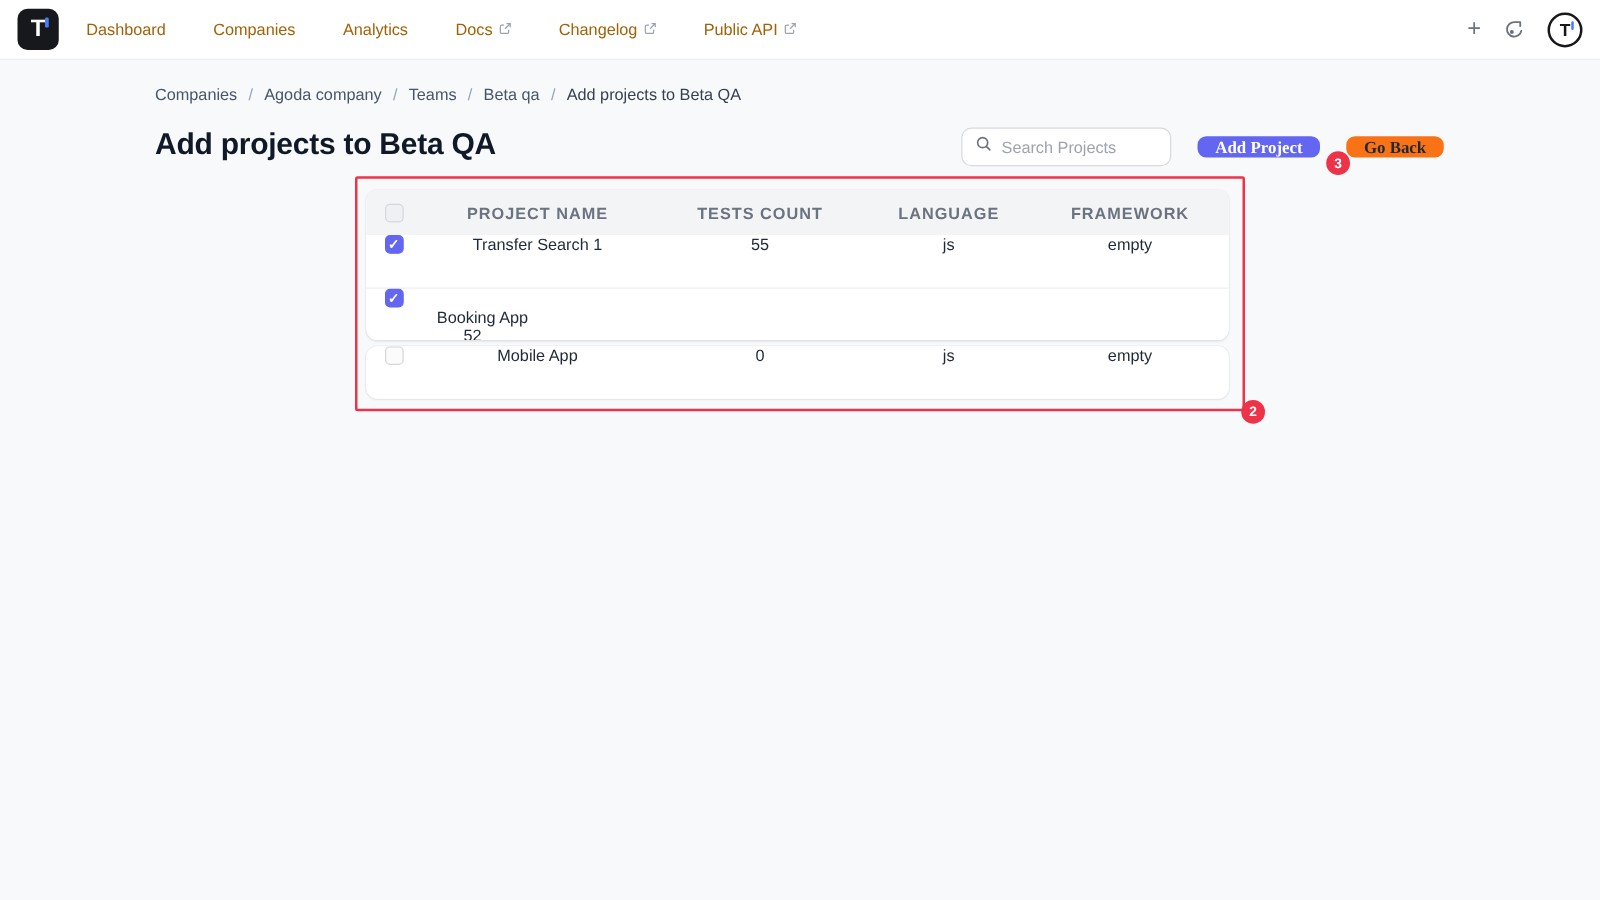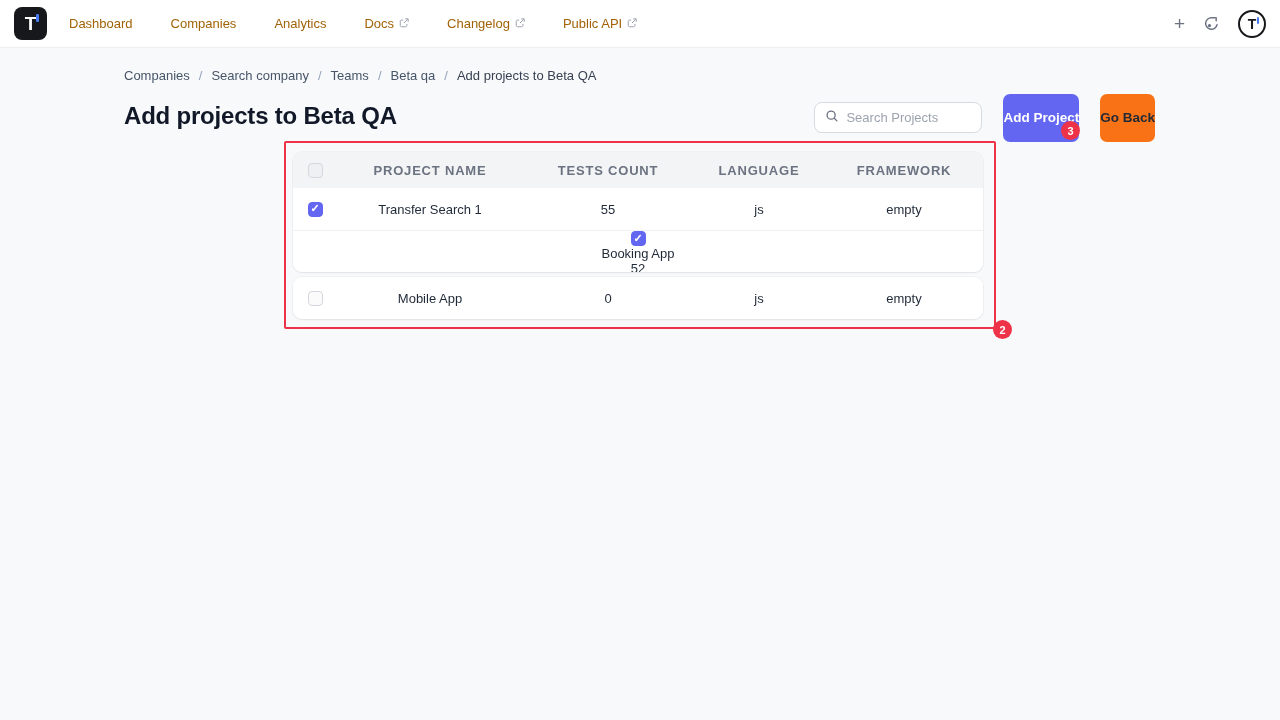"Search company" span.crumb { text: Search -> Agoda }
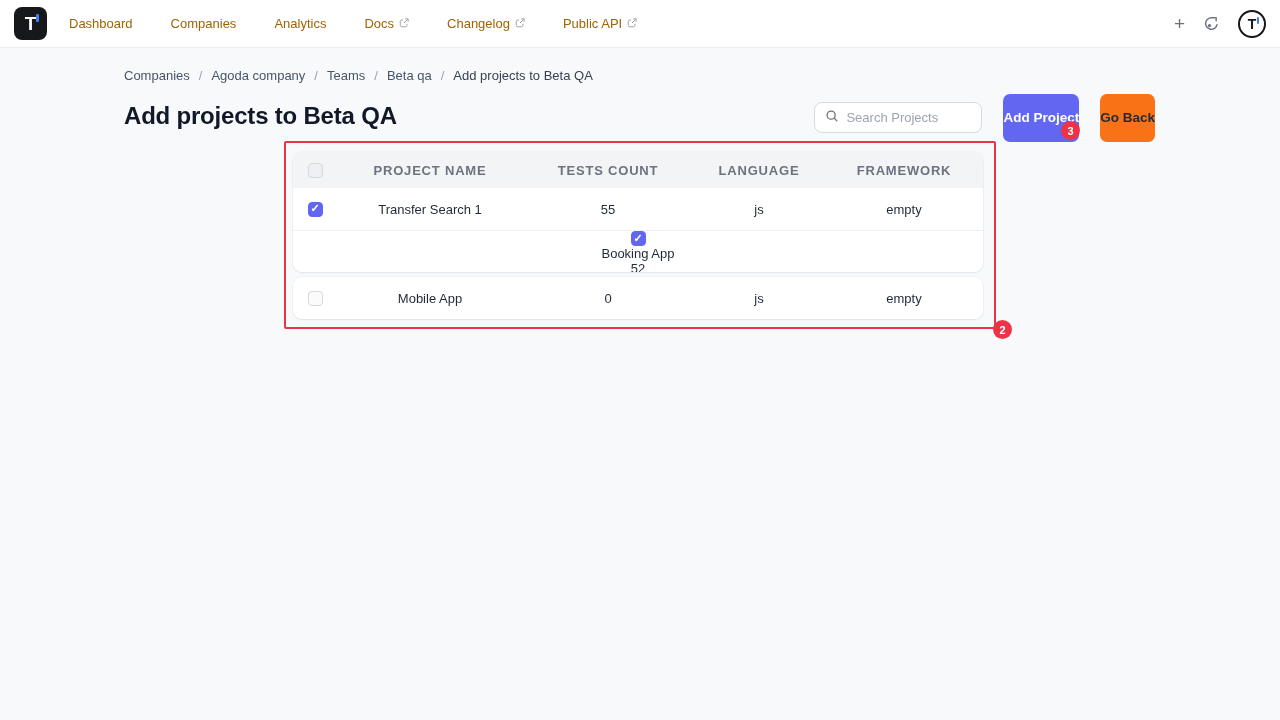"Add Project" .btn { font-family: Liberation Sans, sans-serif -> Liberation Serif, serif; height: 48px -> 17px; padding: 0 0 -> 0 14px }
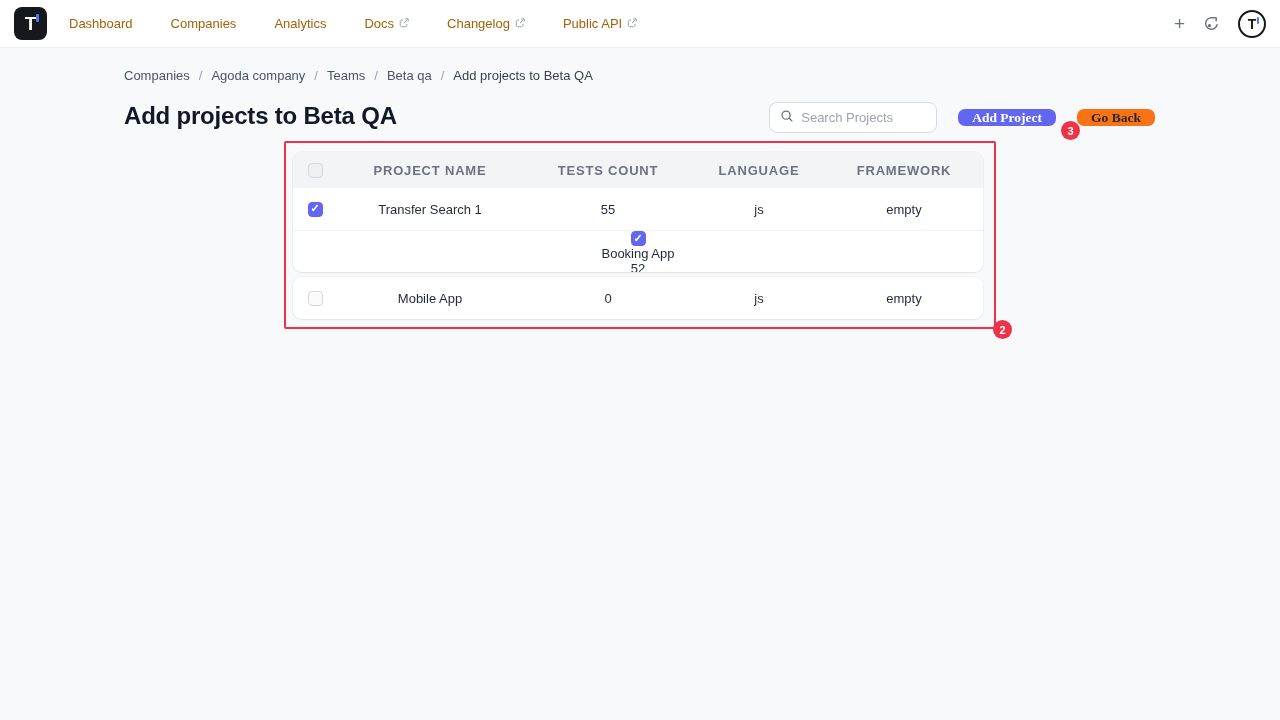"Transfer Search 1" .trow { align-items: center -> flex-start }
